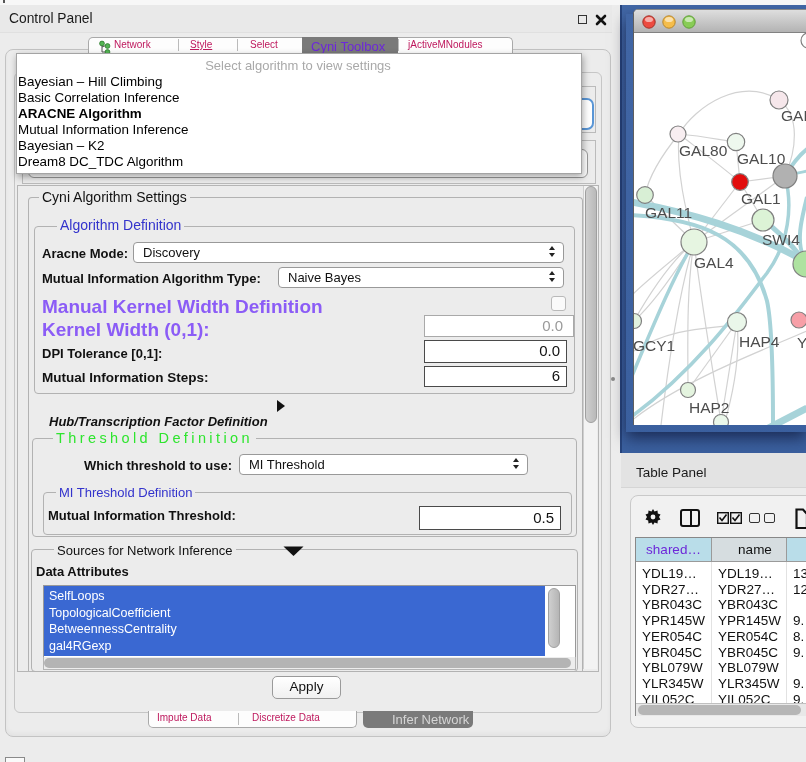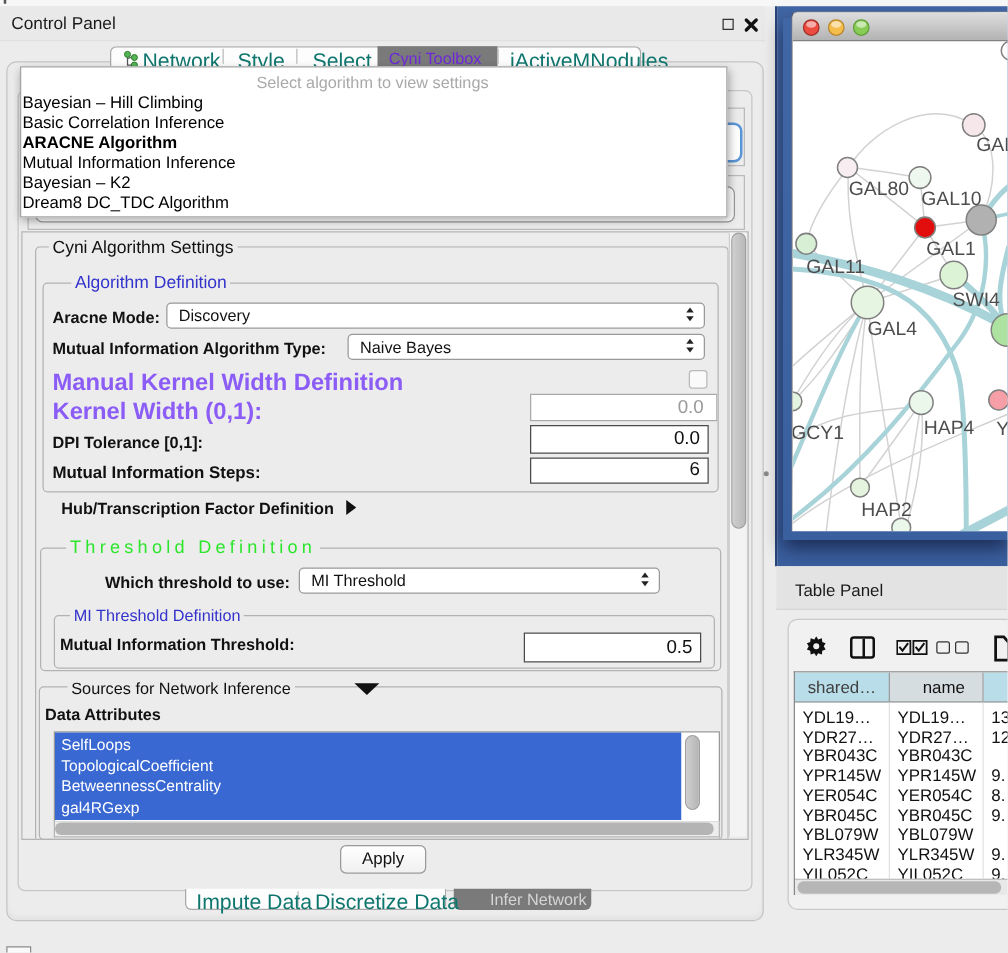"Network" .lbl { color: #0f766e -> #be185d; font-size: 17px -> 10px }
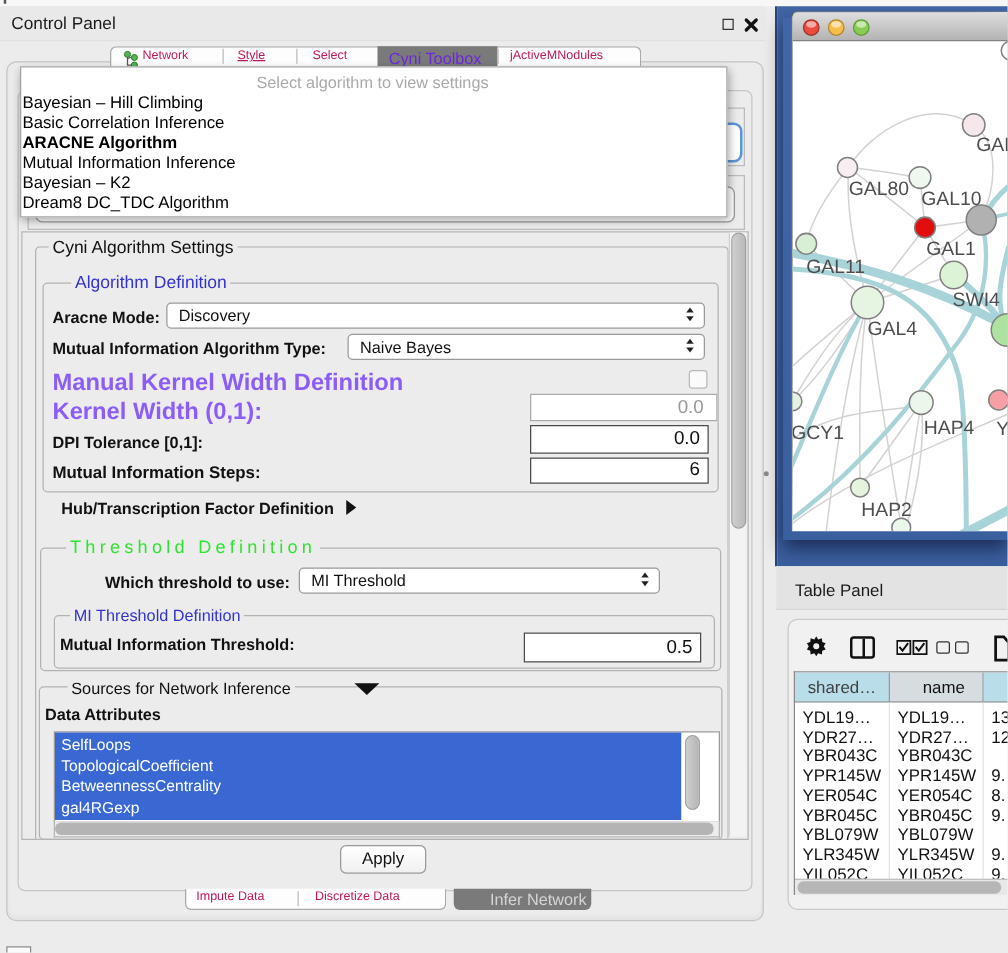"Hub/Transcription Factor Definition" div.abs { font-style: none -> italic; top: 399px -> 414px }
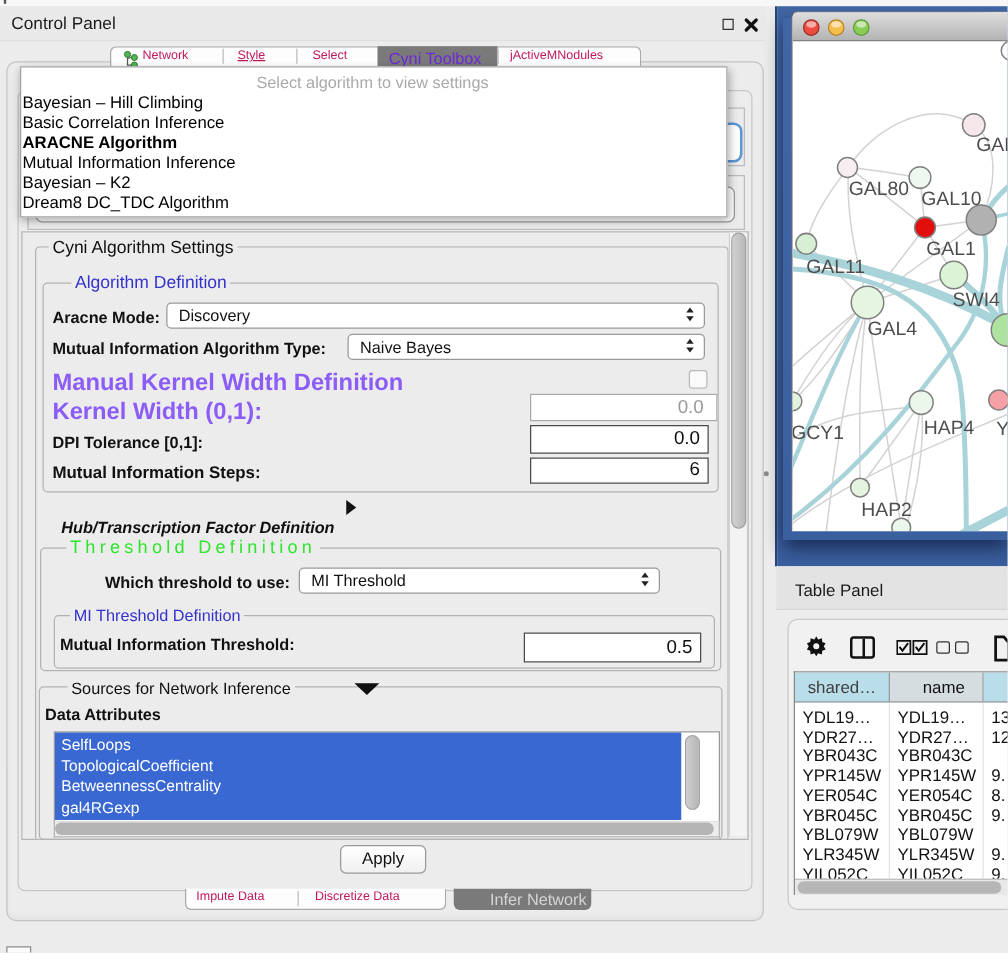"shared…" div { color: #404040 -> #6d28d9 }
